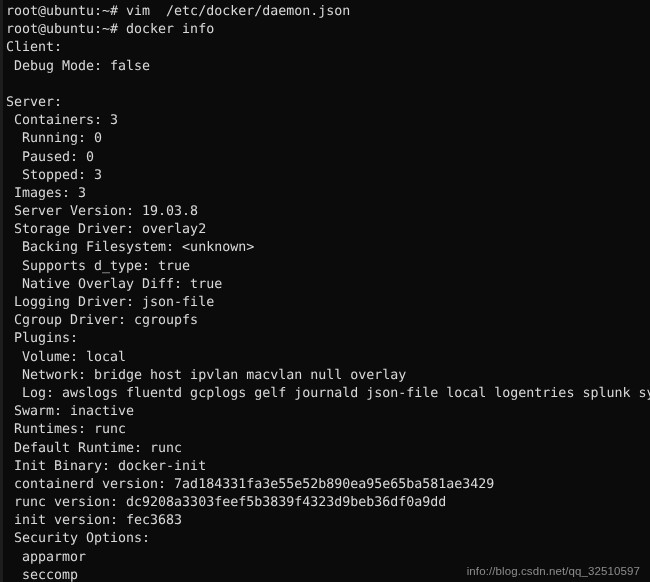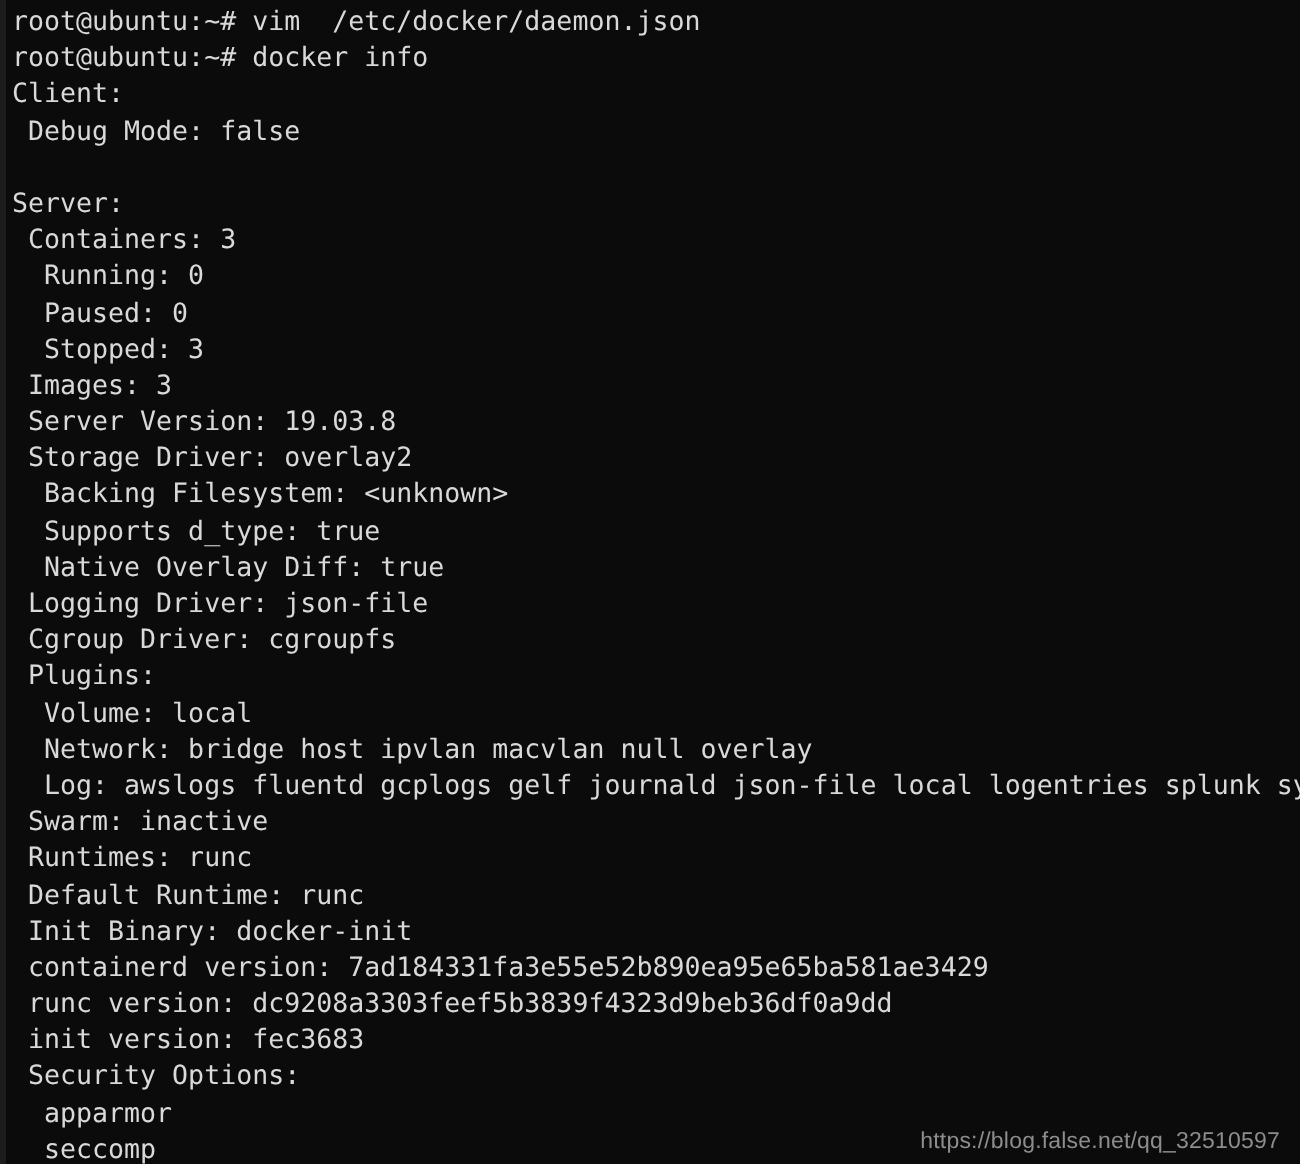"https://blog.false.net/qq_32510597" div { text: https://blog.false.net/qq -> info://blog.csdn.net/qq }
